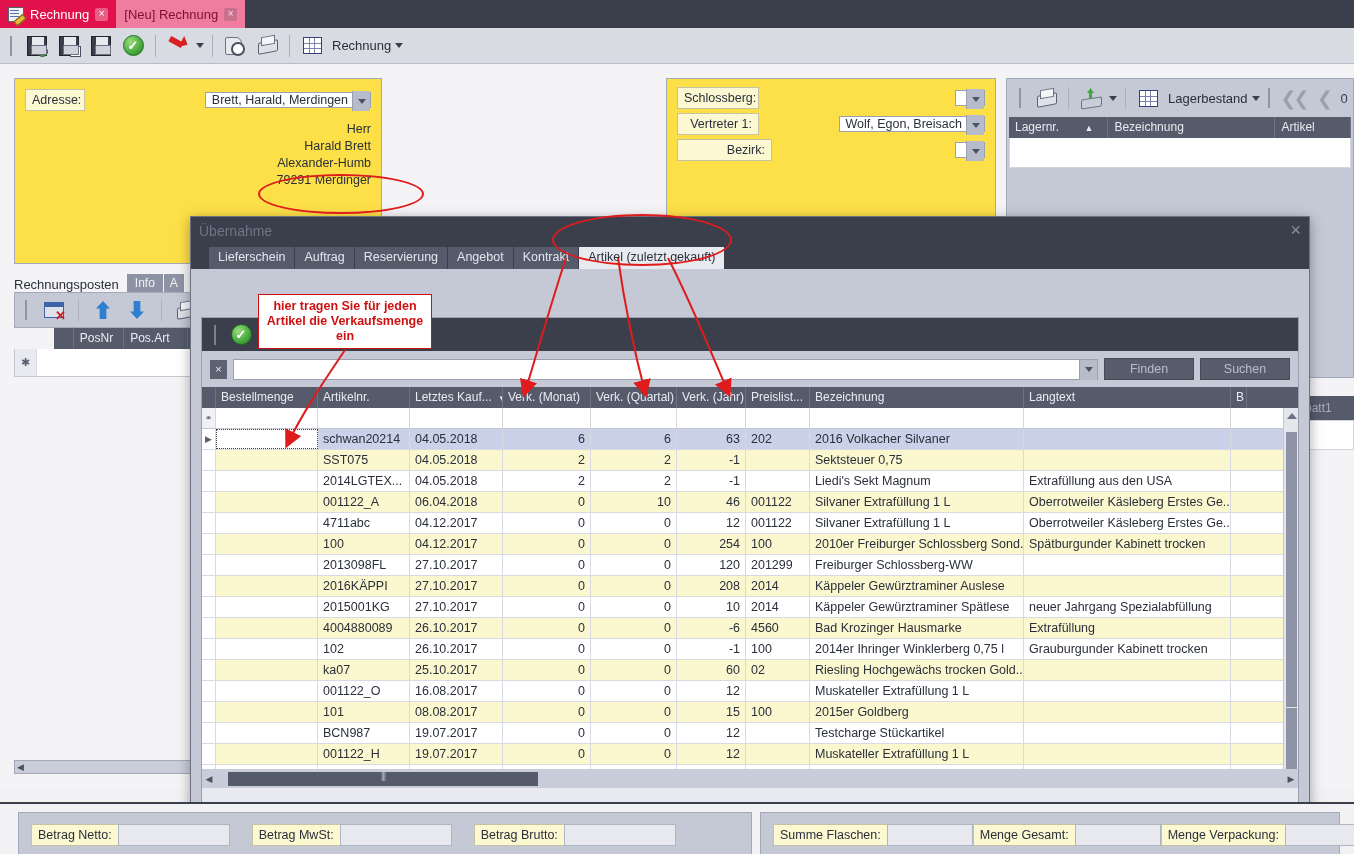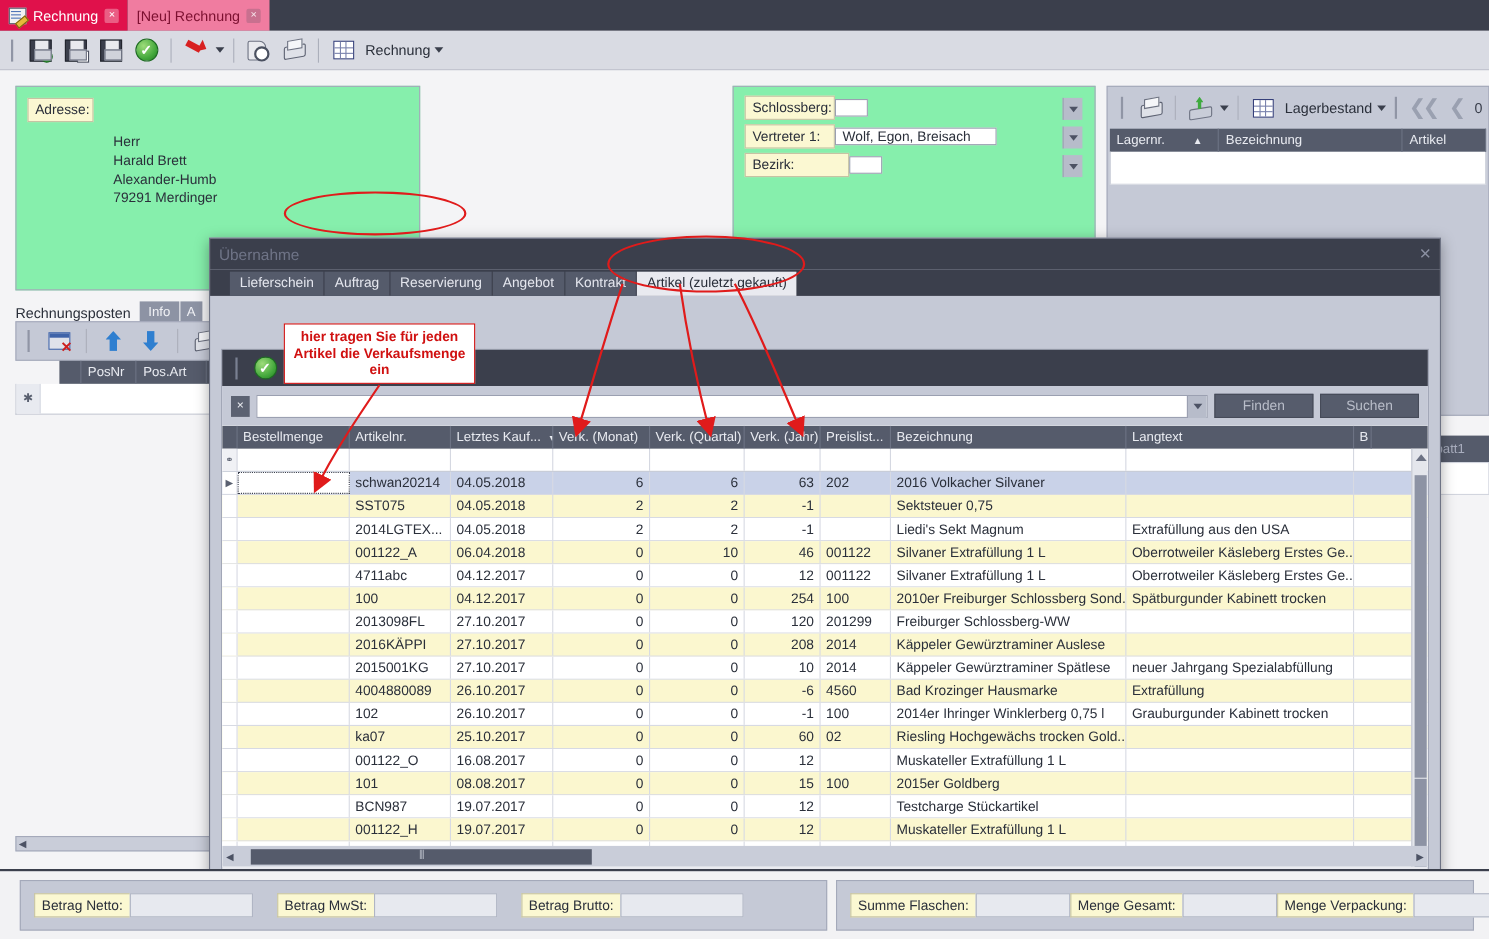"Adresse:" .panel { background: #86efac -> #fde047; text-align: none -> right }
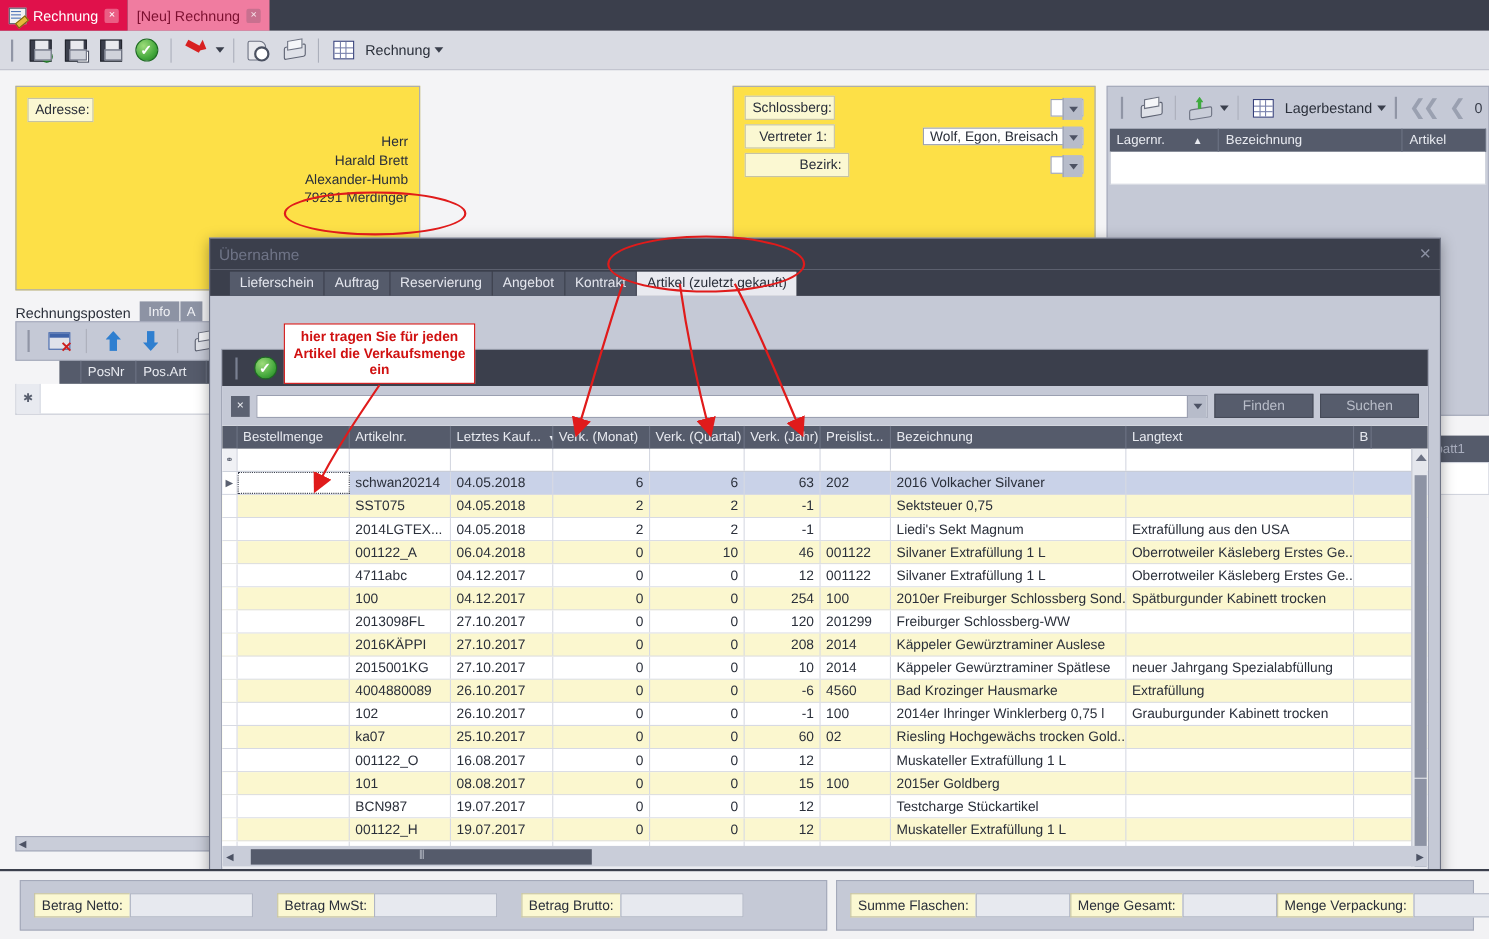"Brett, Harald, Merdingen" span.fcombo { html: none -> <span> <span>Brett, Harald, Merdingen</span> <span> <span></span> </span> </span> }
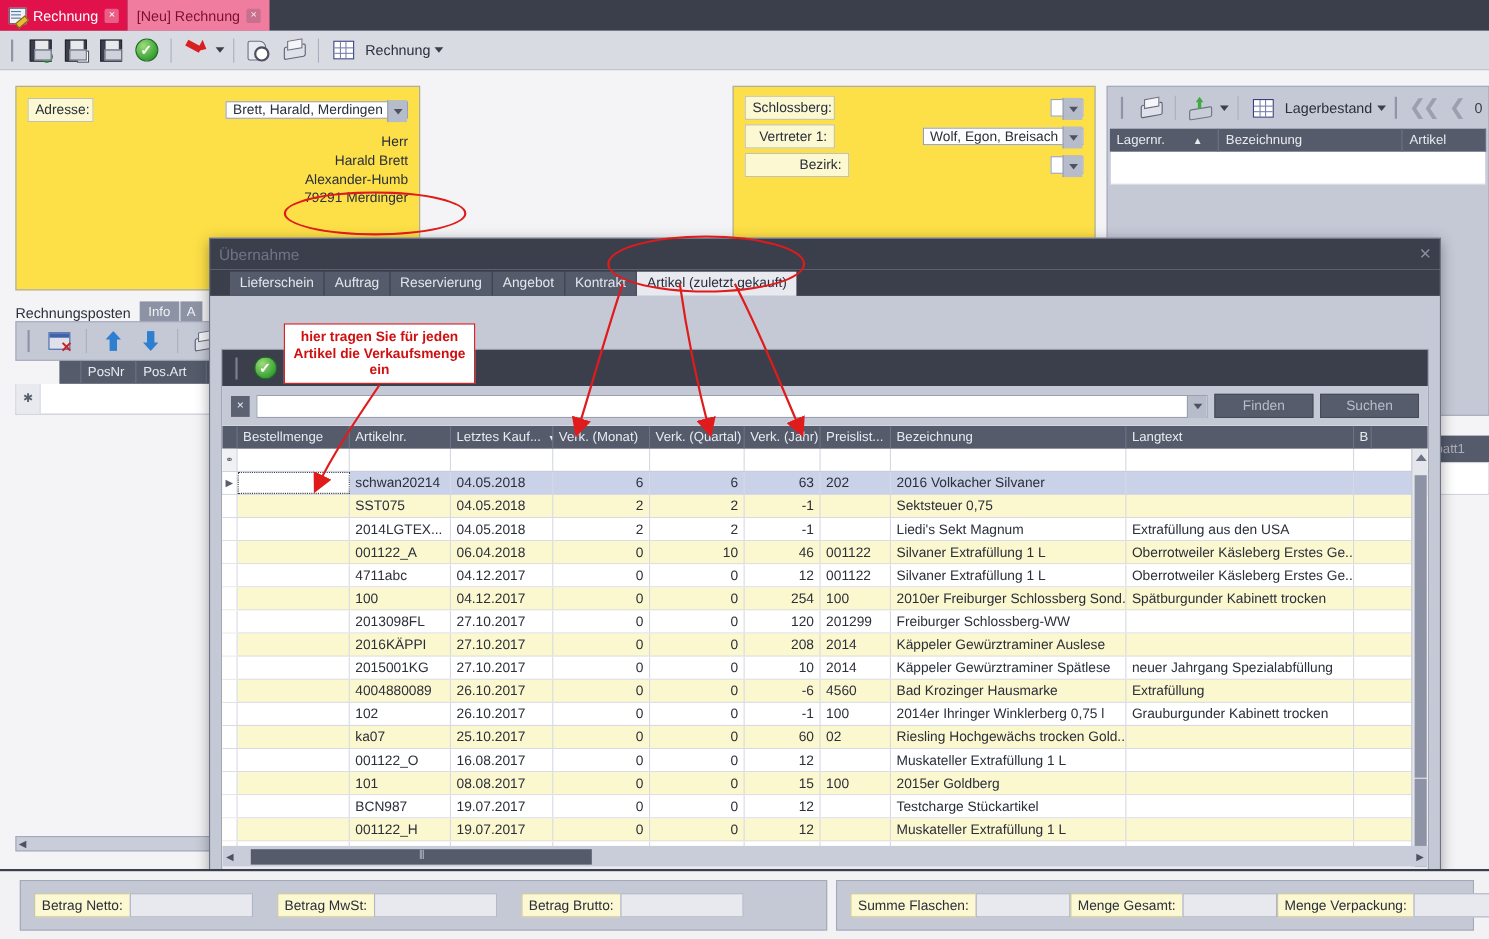"Betrag Netto:" .footer { height: 64px -> 52px }
